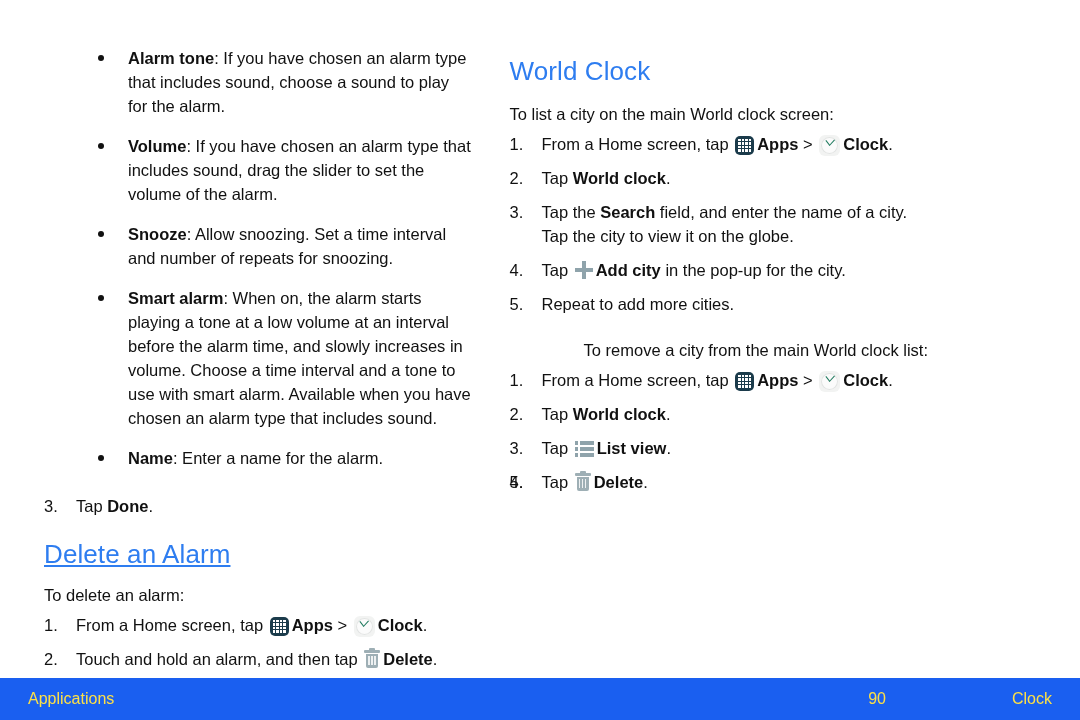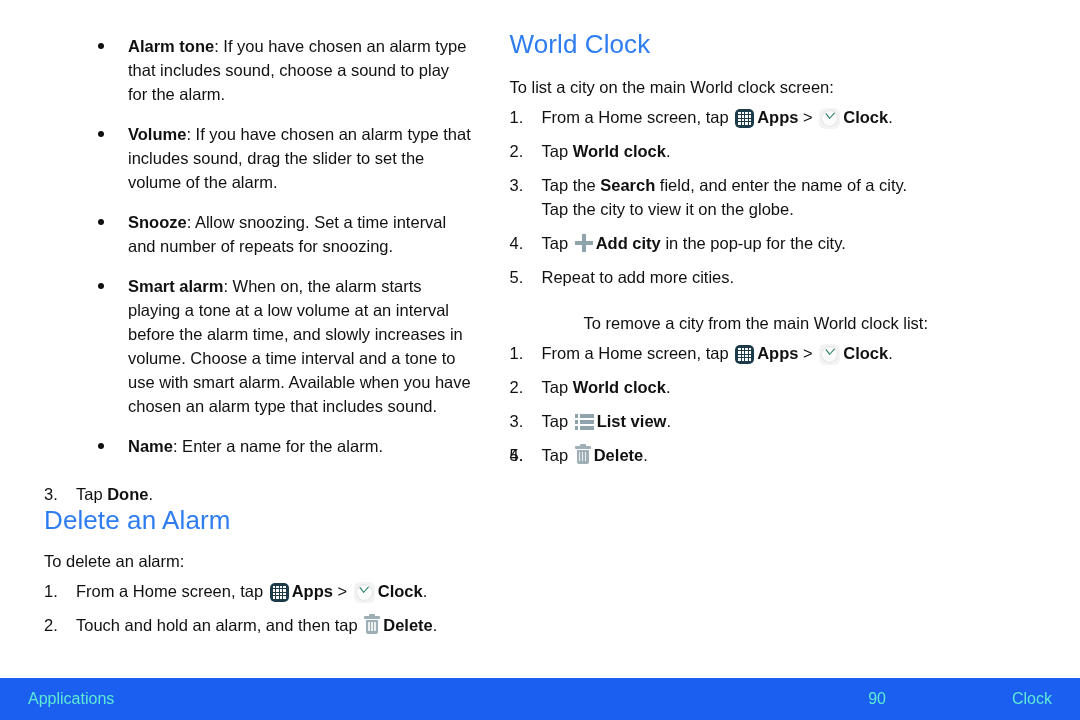"Alarm tone: If you have" .columns { top: 4px -> 16px }
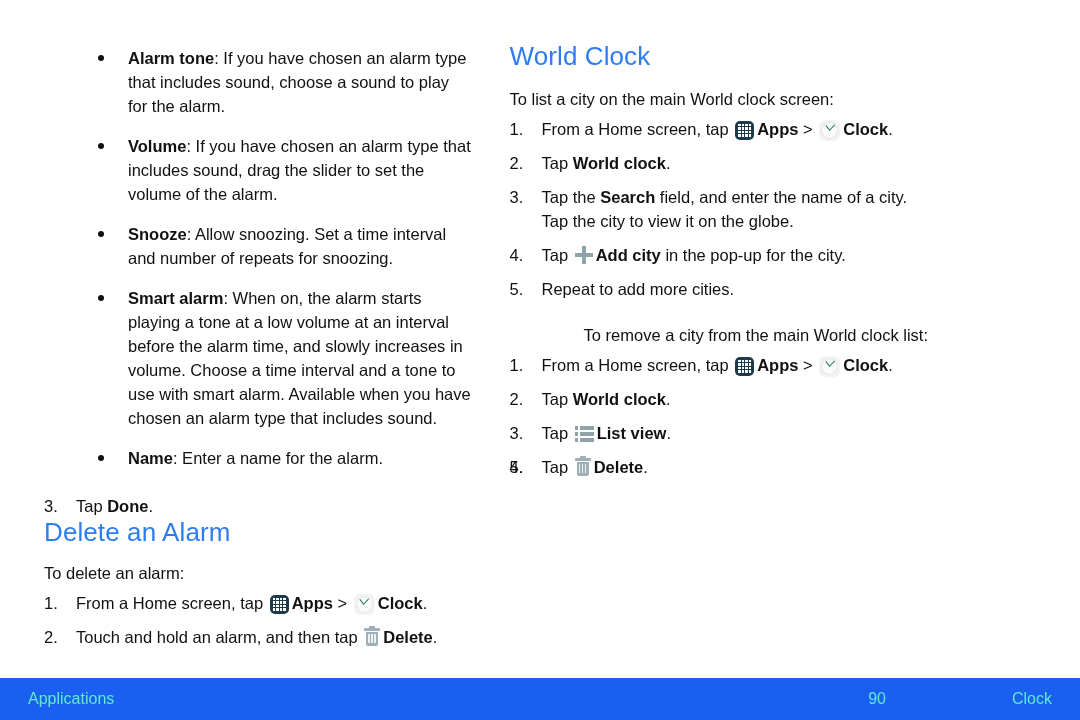"World Clock" .col-right { margin-top: none -> 15px }
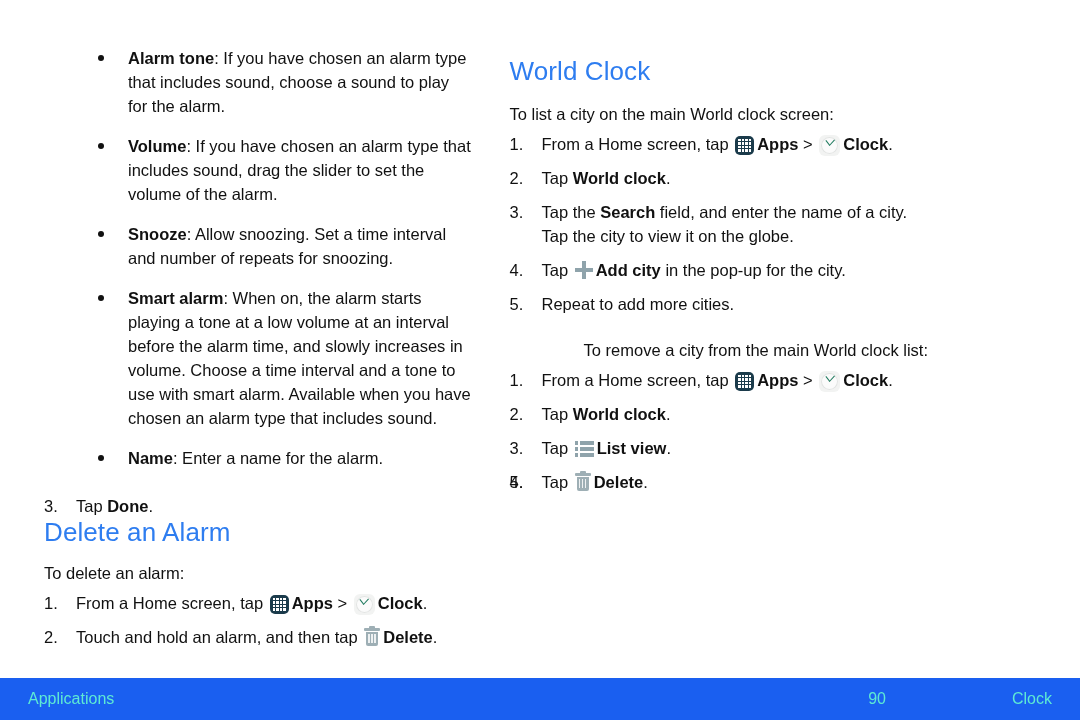"Delete an Alarm" .h2.left-head { margin-top: none -> 22px; text-decoration: none -> underline }
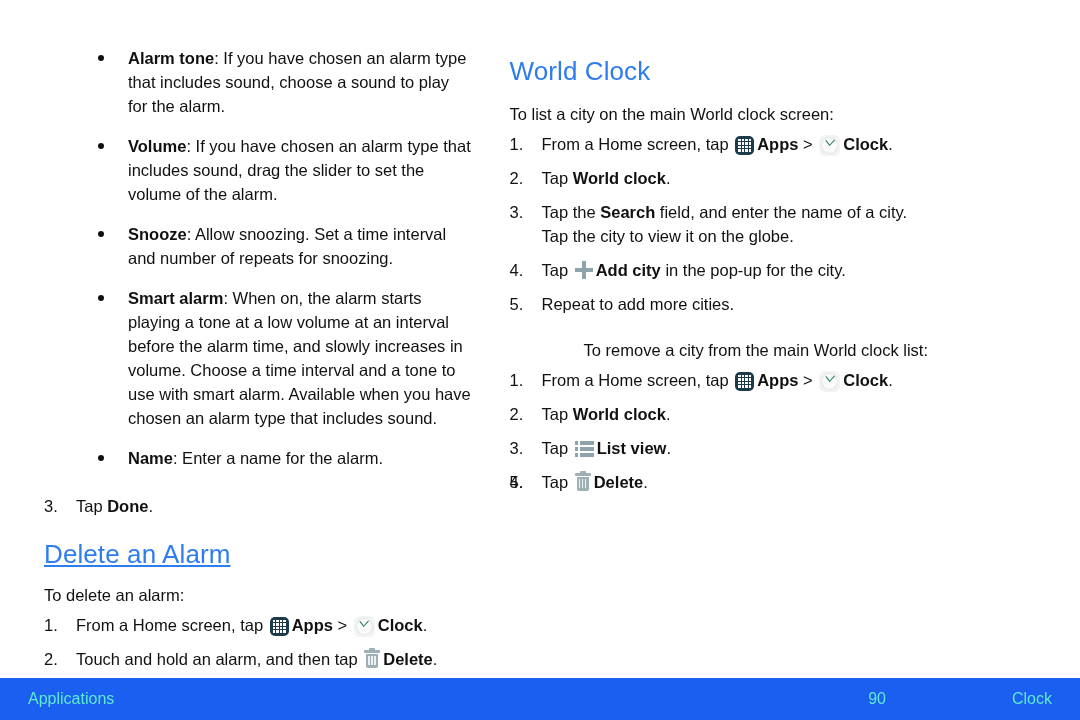"Applications" .footer { color: #5eead4 -> #fde047 }
